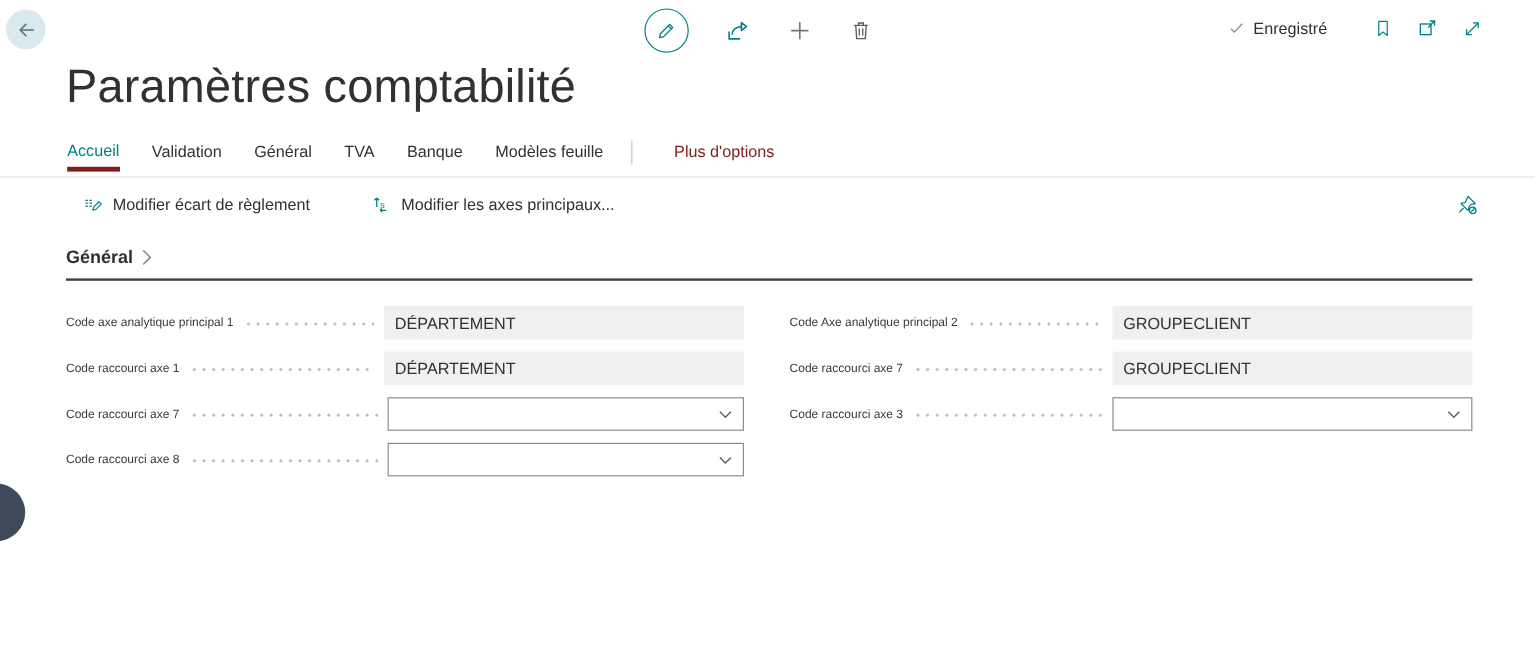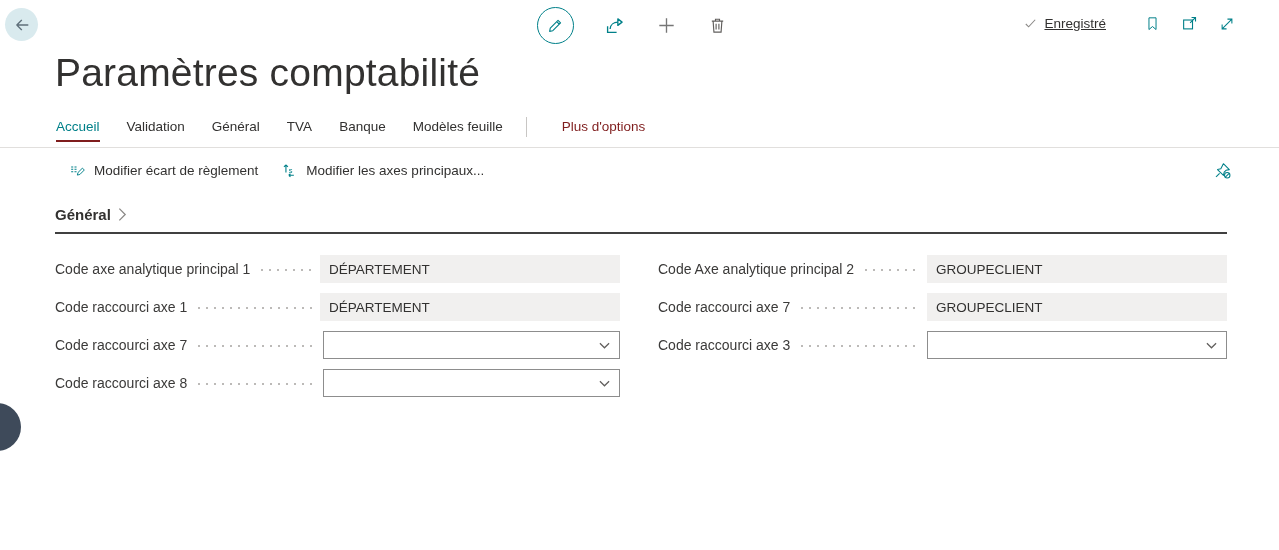"Enregistré" .saved { text-decoration: underline -> none }
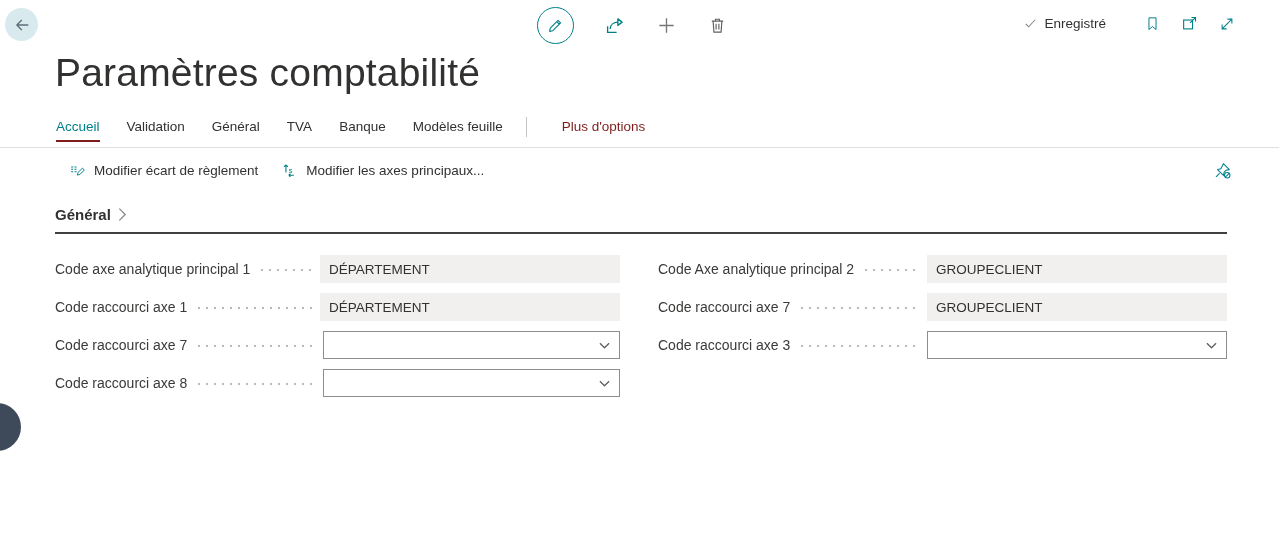"Accueil" .tab.active { border-bottom: 2px solid #7f1d1d -> 4px solid #7f1d1d }
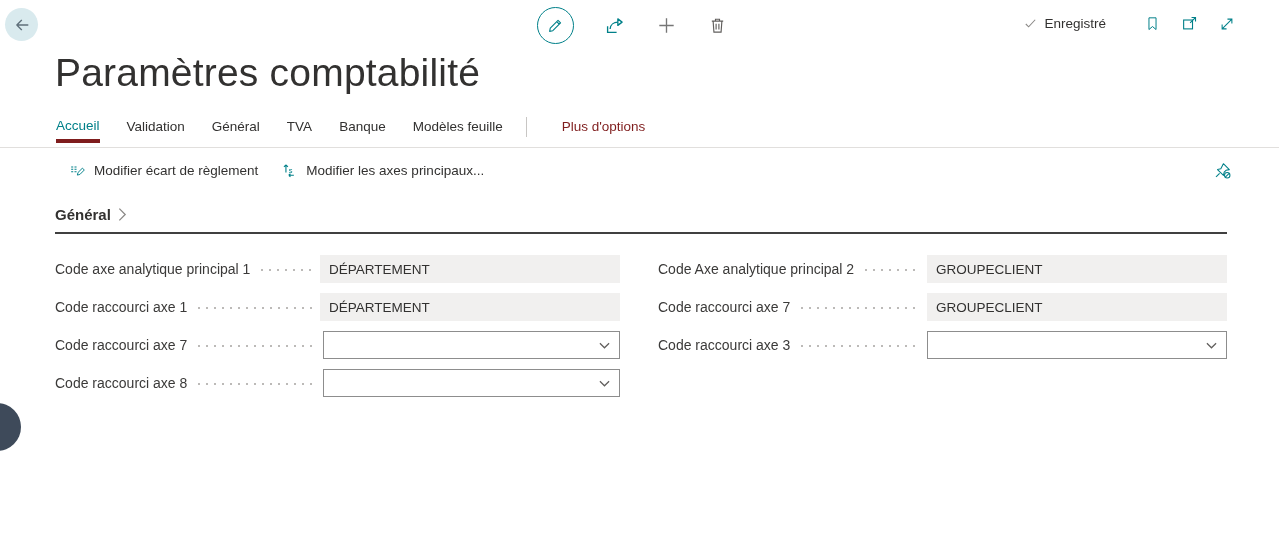"Modifier écart de règlement" .actionbar { gap: 22px -> 50px }
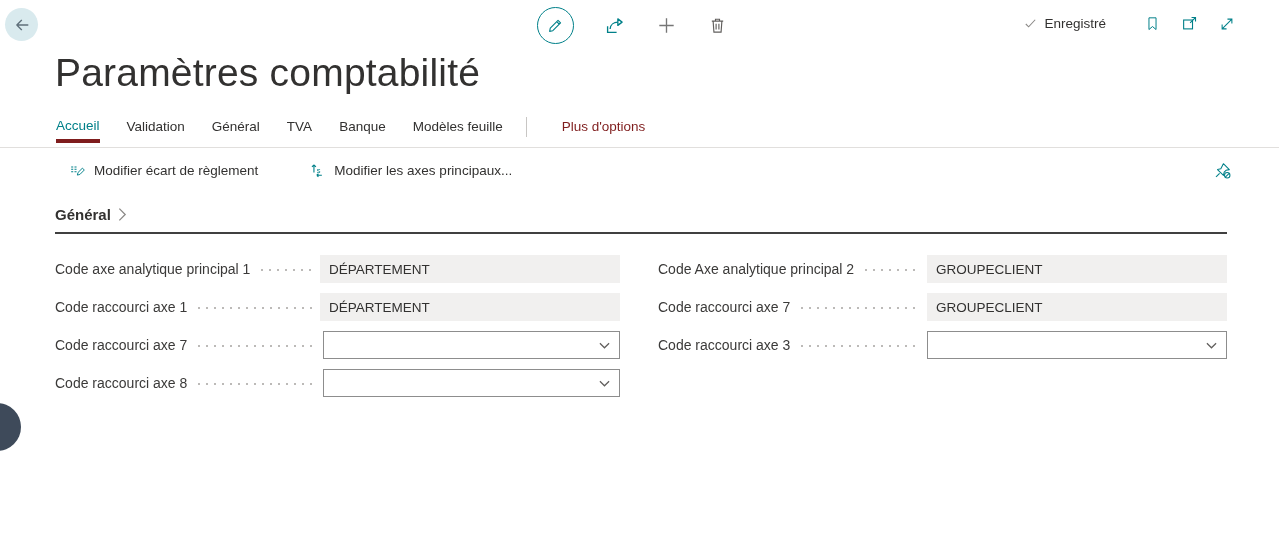"Code axe analytique principal 1" .flabel { font-size: 14px -> 10px }
